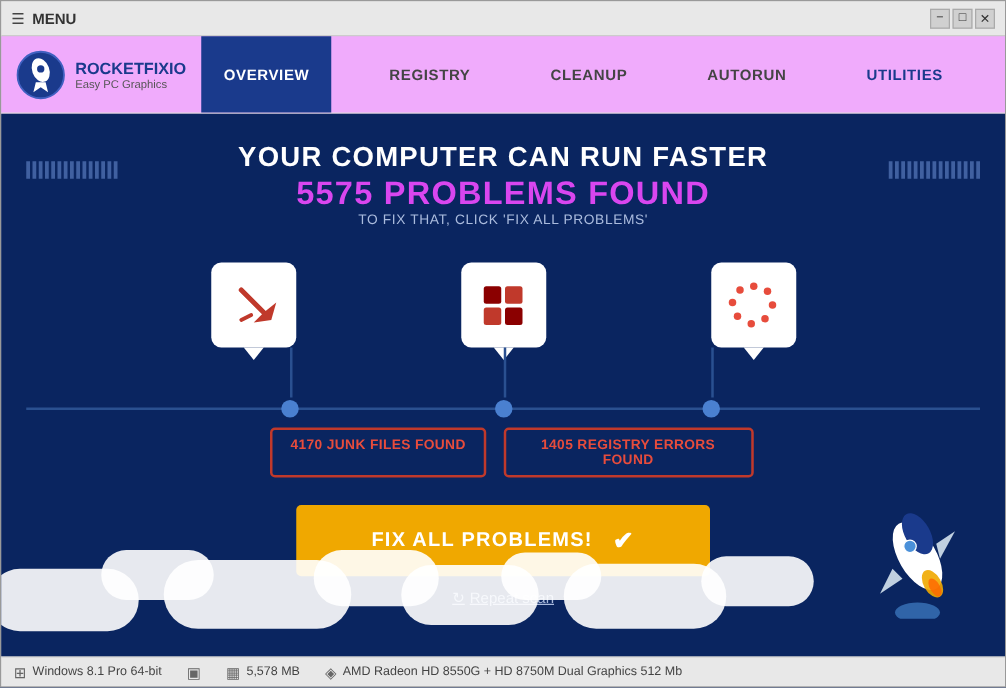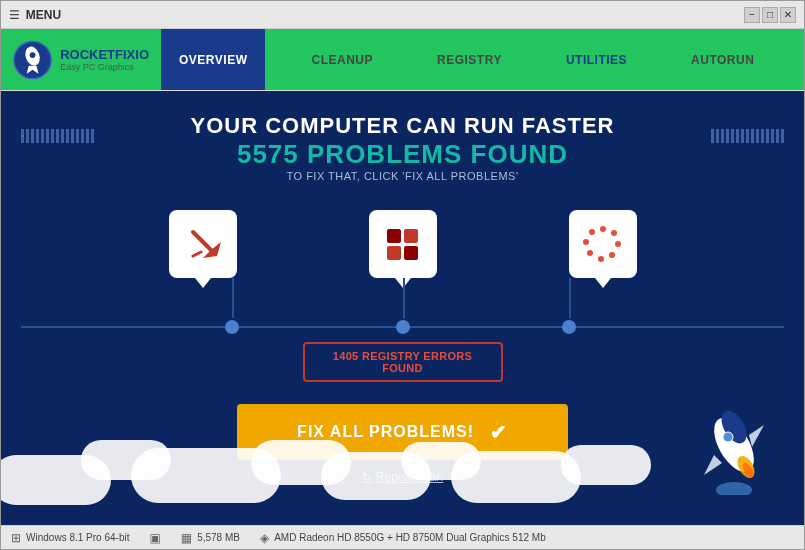"ROCKETFIXIO" .nav-bar { background: #22c55e -> #f0abfc }
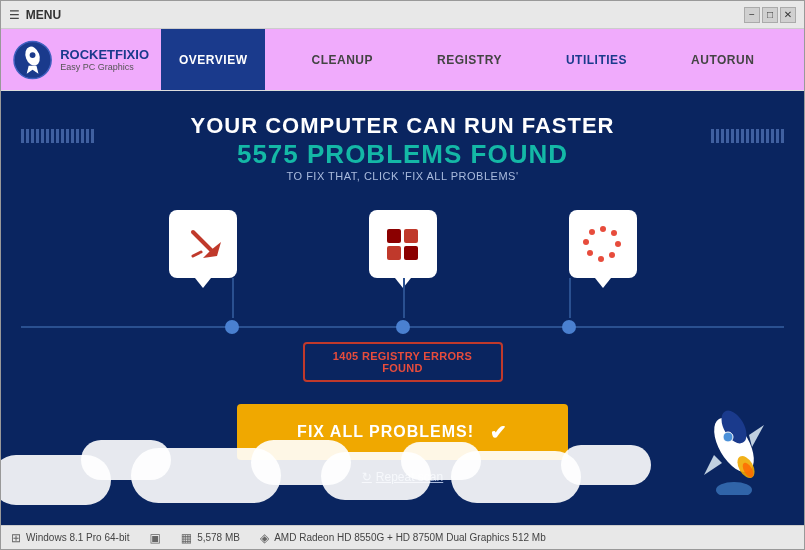"CLEANUP" div.nav-item { order: before "REGISTRY" -> after "REGISTRY" }
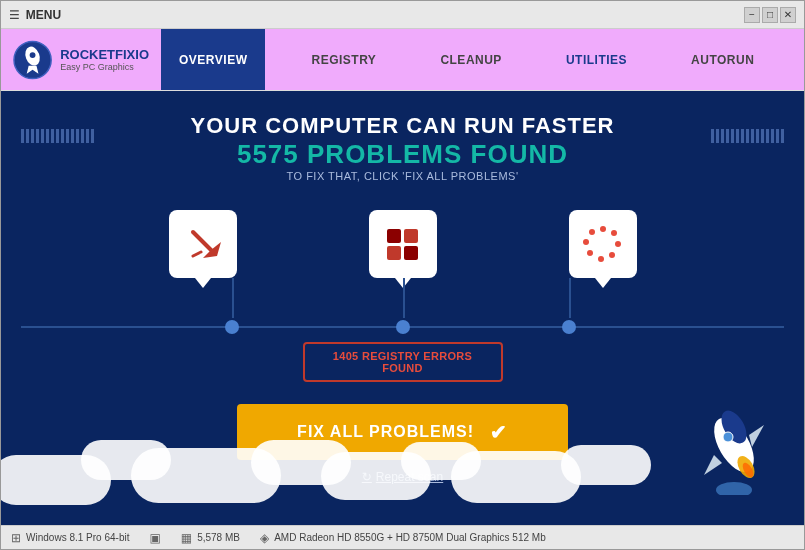"UTILITIES" div.nav-item { order: before "AUTORUN" -> after "AUTORUN" }
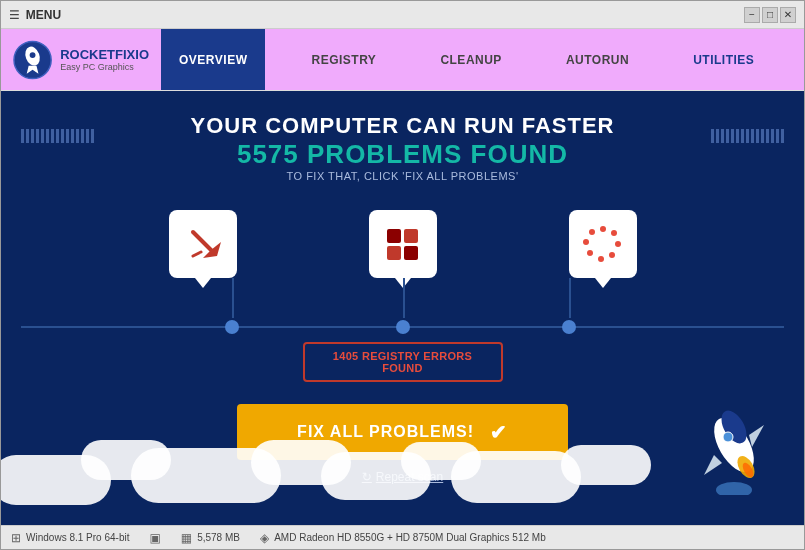"5575 PROBLEMS FOUND" .problems-count { color: #14b8a6 -> #d946ef }
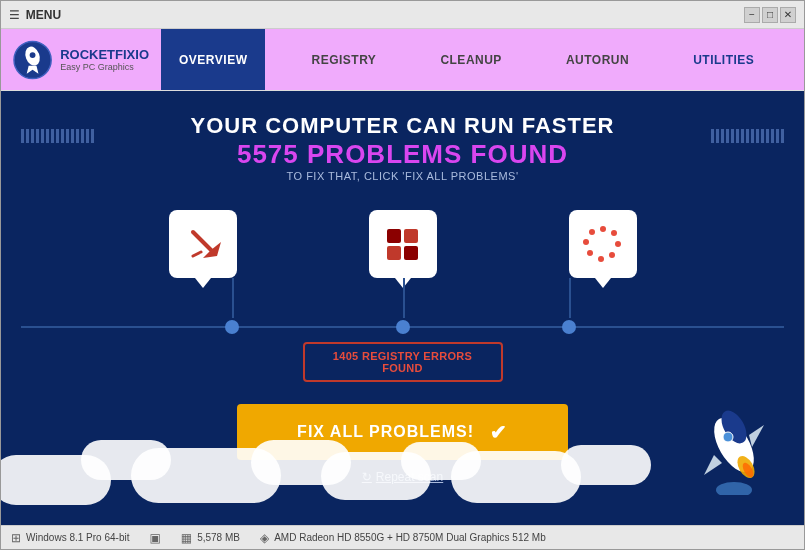"4170 JUNK FILES FOUND" div.problem-badge { html: none -> <div> <div>4170 JUNK FILES FOUND</div> </div> }
